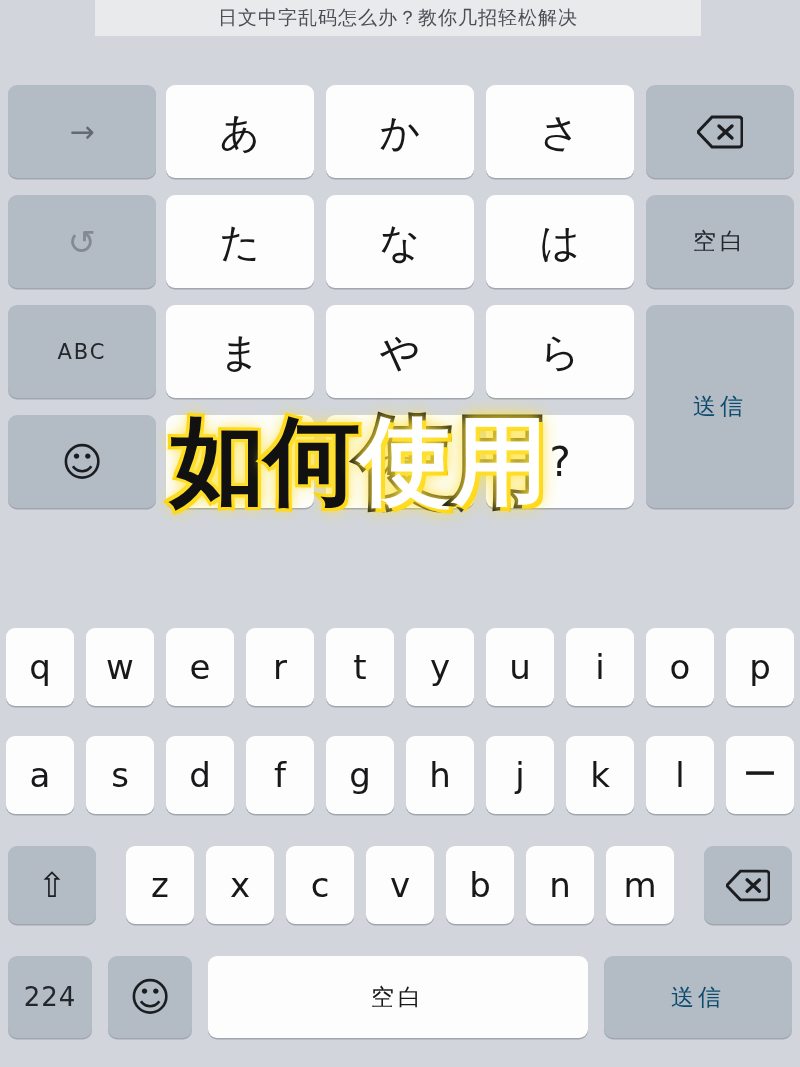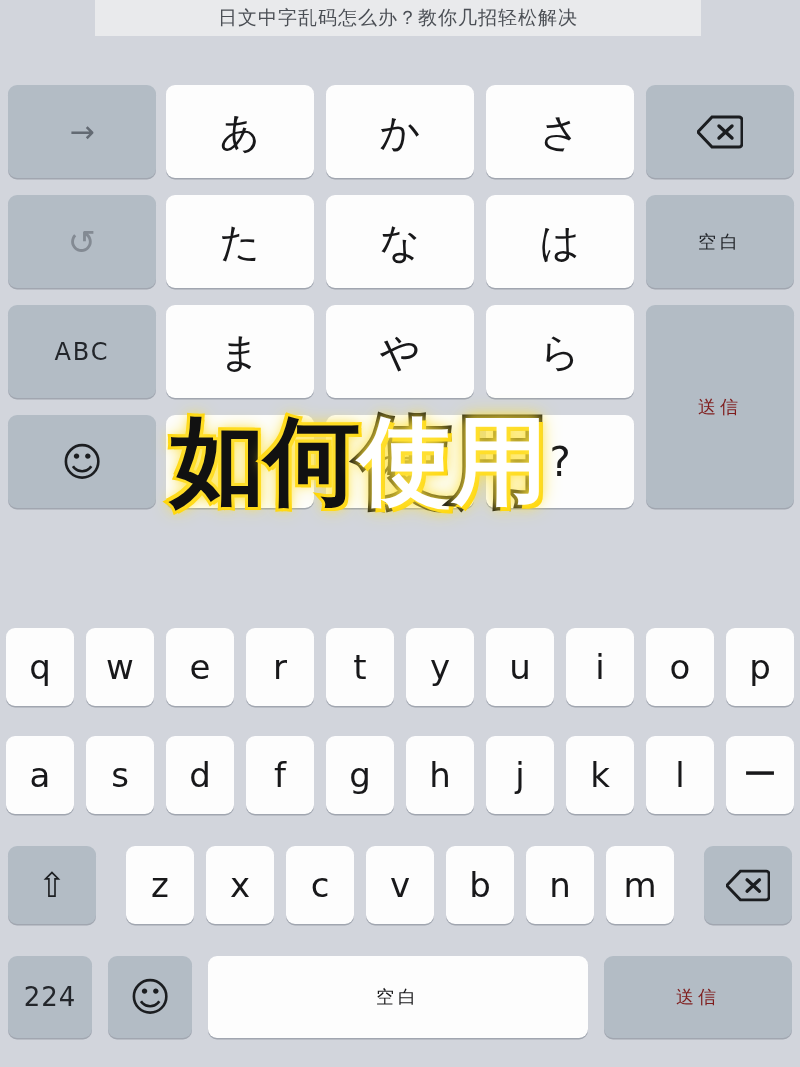"空白" .bottom-label-cn { font-size: 18px -> 23px }
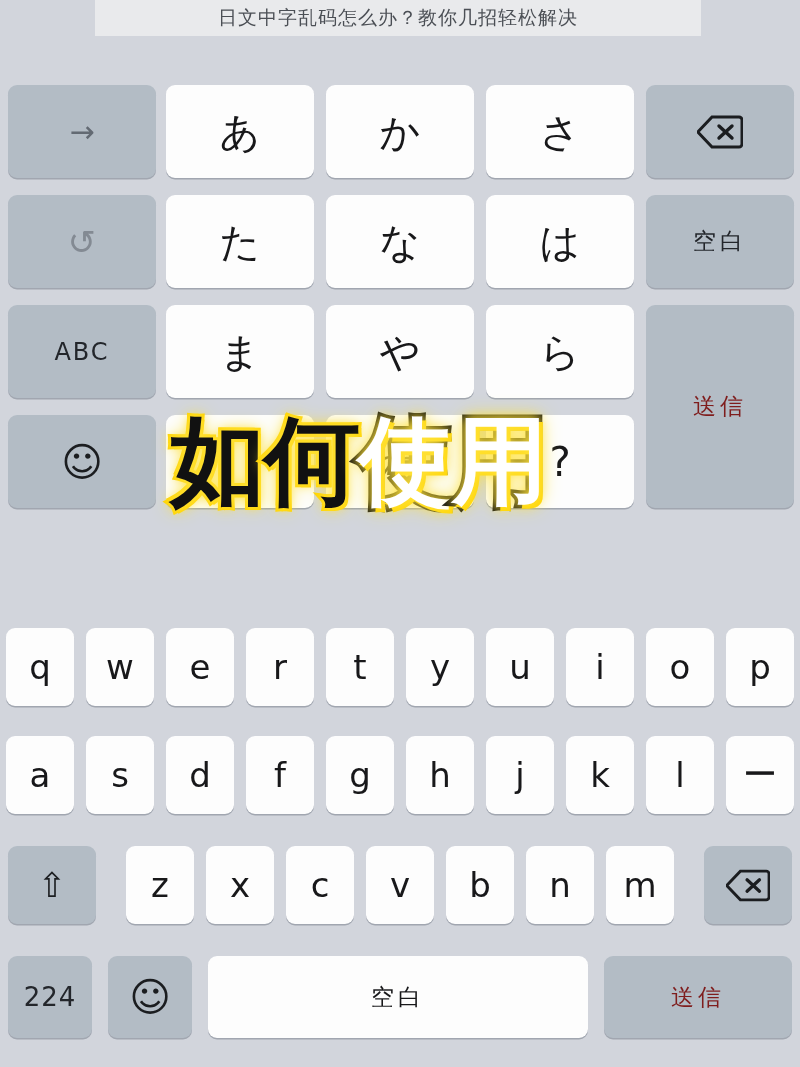"ABC" #kana-pad .func-label { font-size: 24px -> 21px }
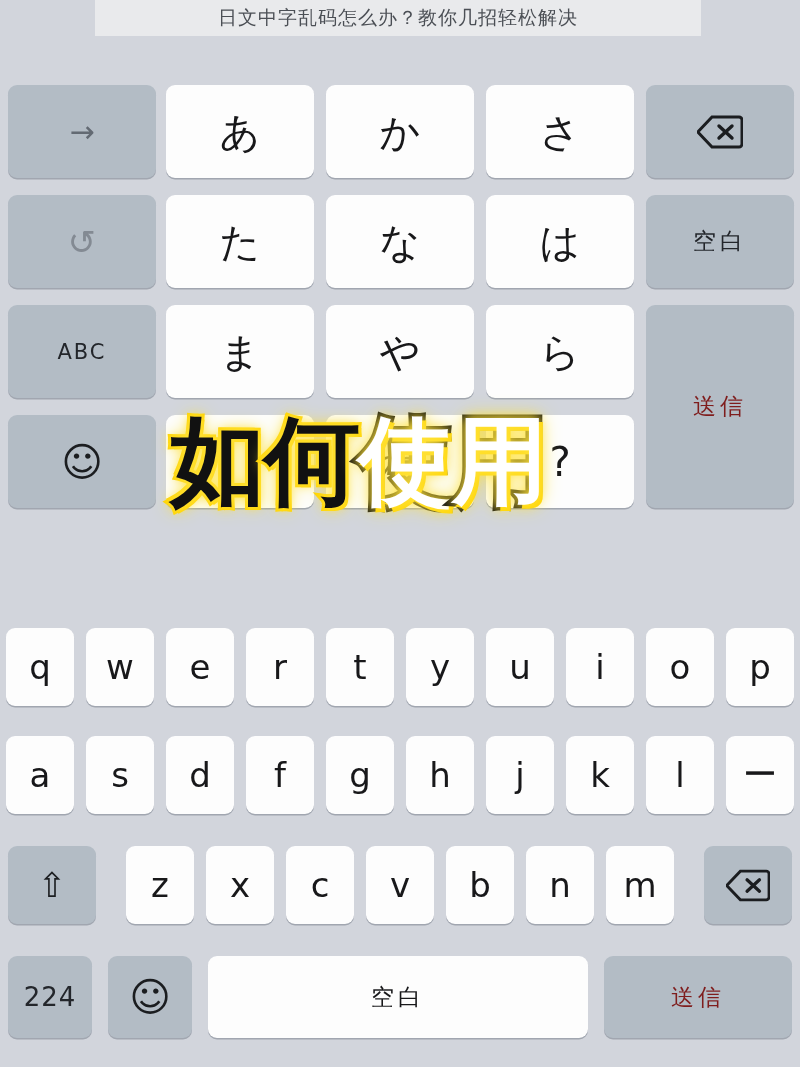"送信" .key.disabled { color: #7f1d1d -> #0c4a6e }
